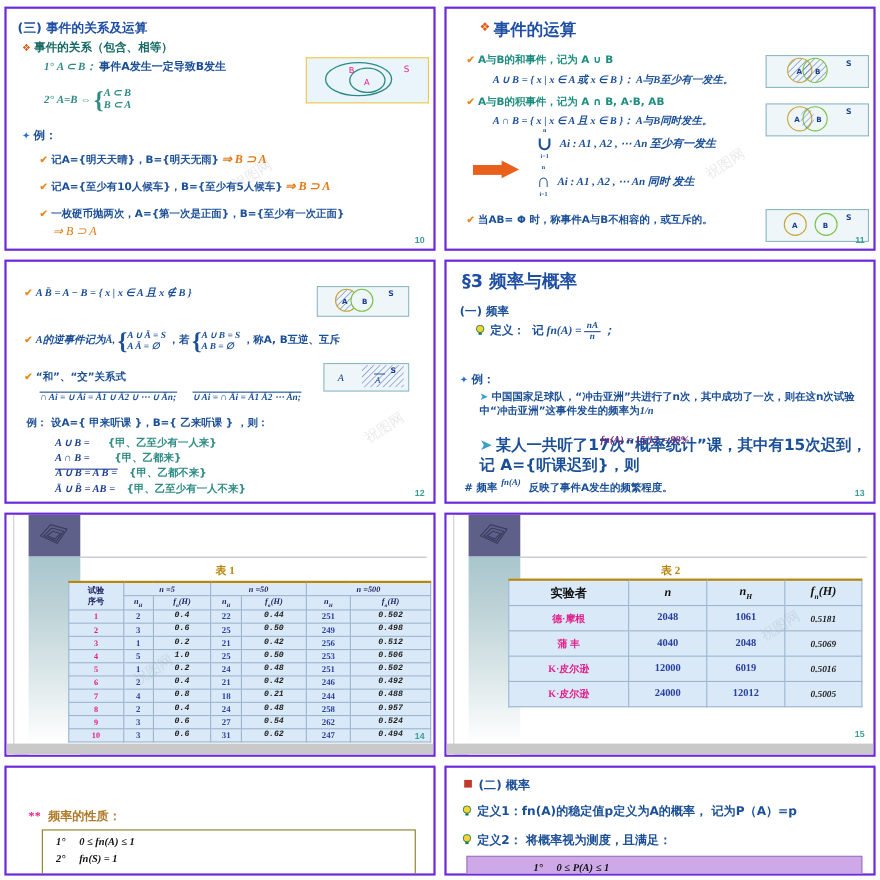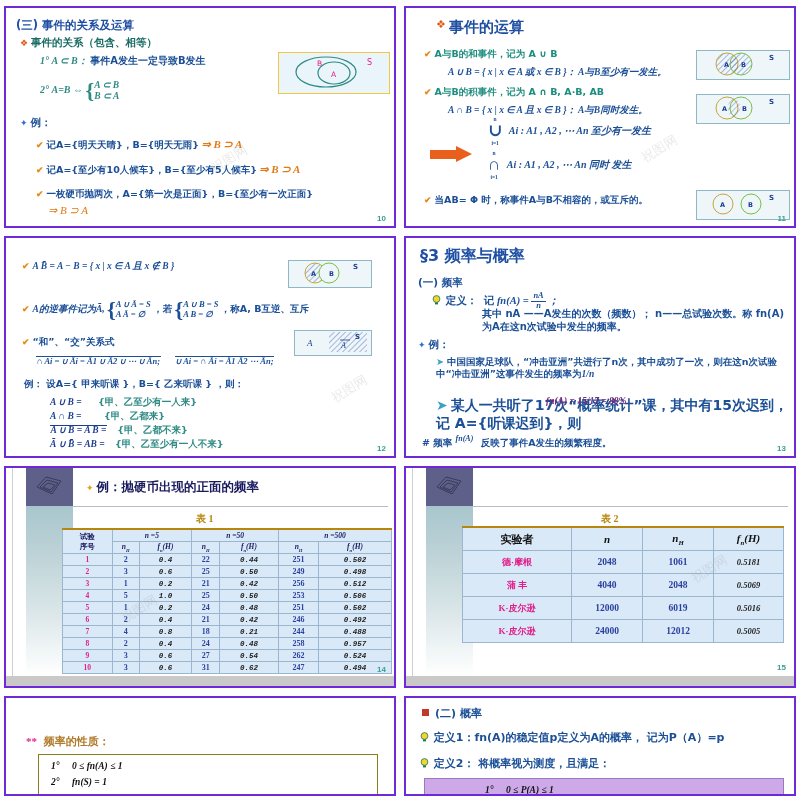"其中 nA ——A发生的次数（频数）； n——总试验次数。称 fn(A)" div.d2 { html: <div>其中 nA ——A发生的次数（频数）； n——总试验次数。称 fn(A) 为A在这n次试验中发生的频率。</div> -> none }
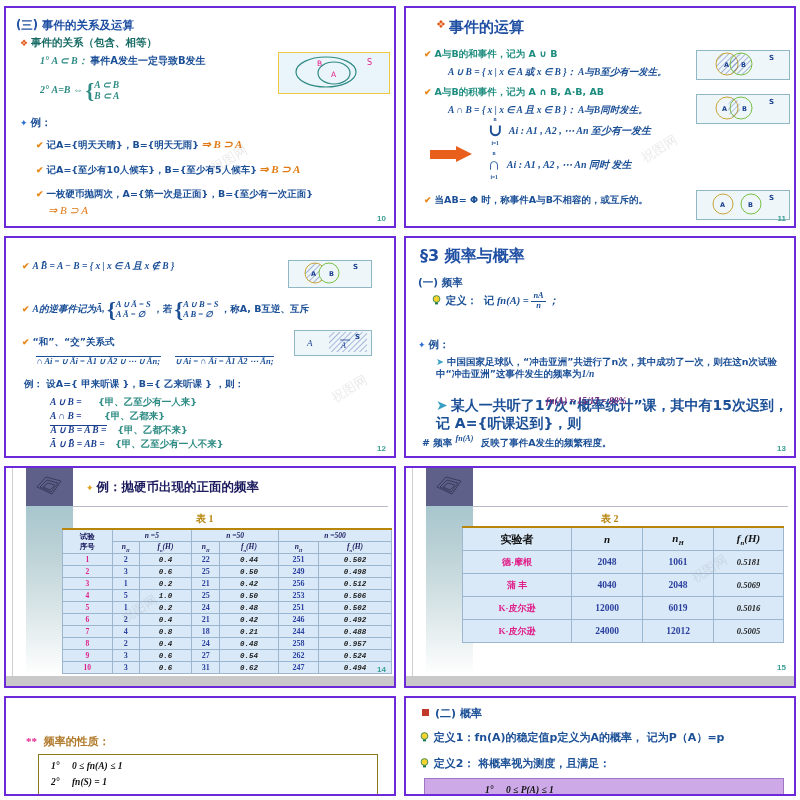"✦ 例：抛硬币出现的正面的频率" div.stitle { html: <div> <span>✦</span><span>例：抛硬币出现的正面的频率</span> </div> -> none }
